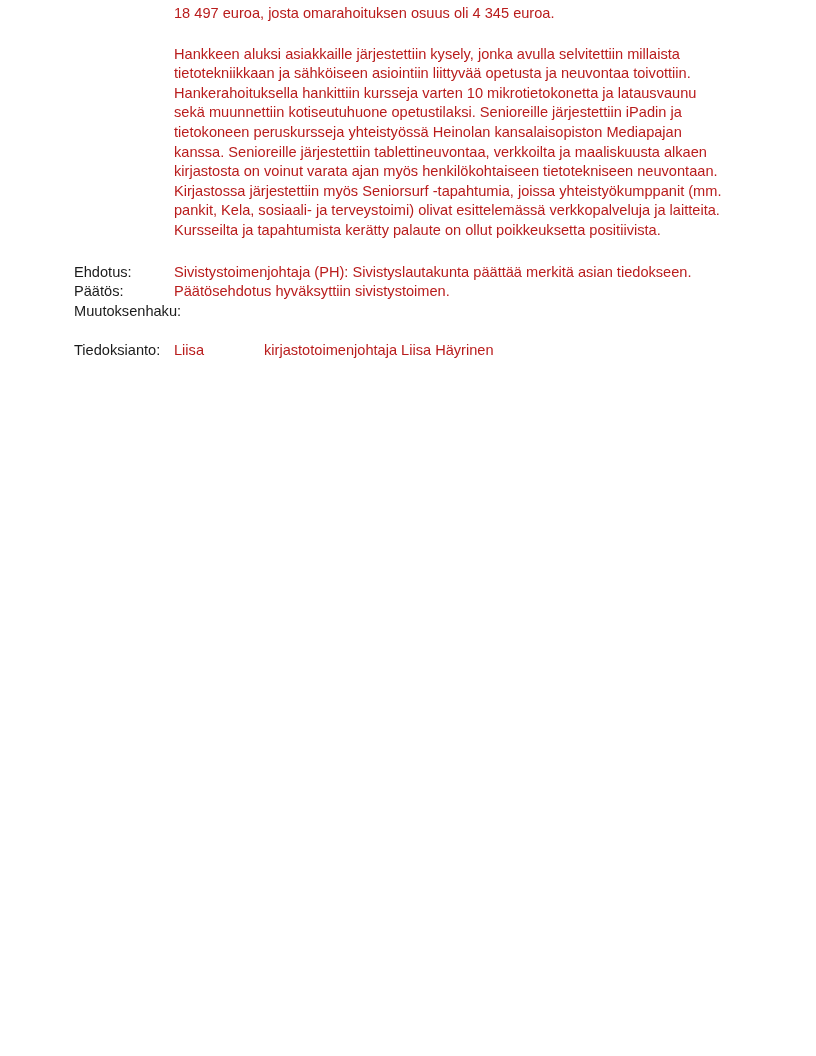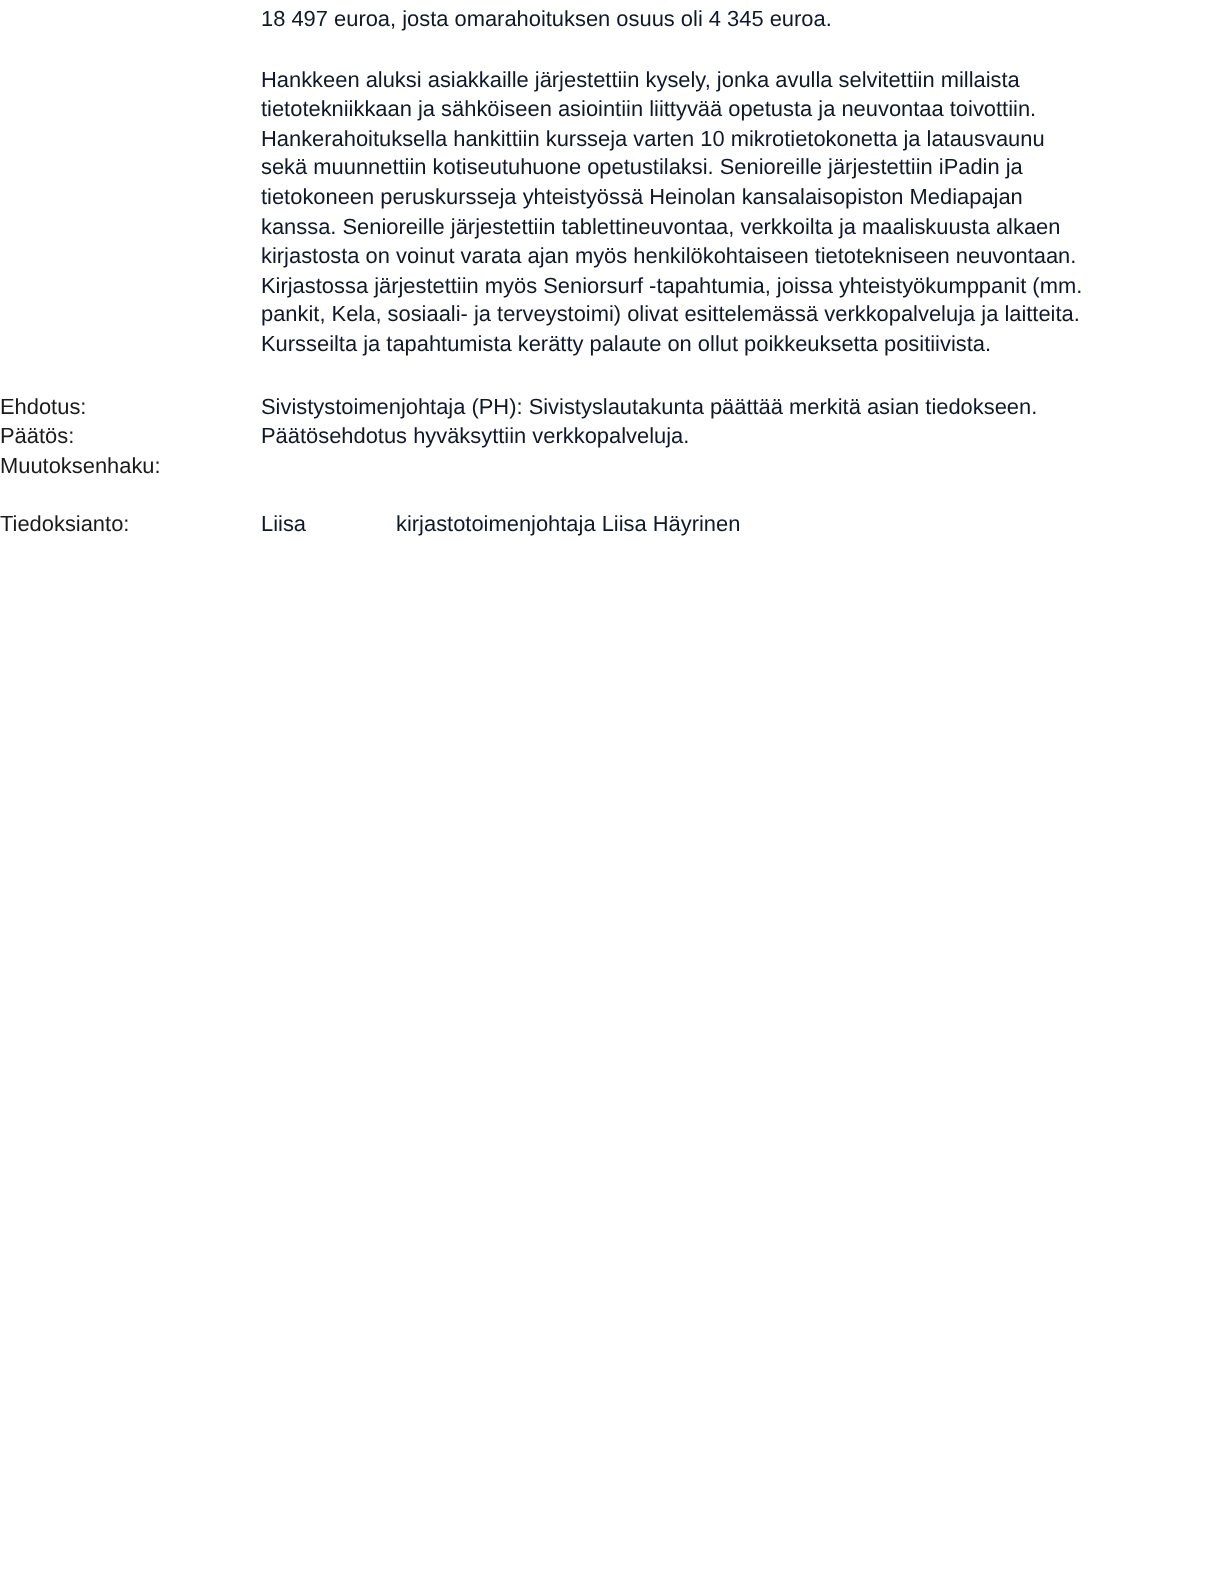"18 497 euroa, josta omarahoituksen" .body-col { color: #0f172a -> #b91c1c }
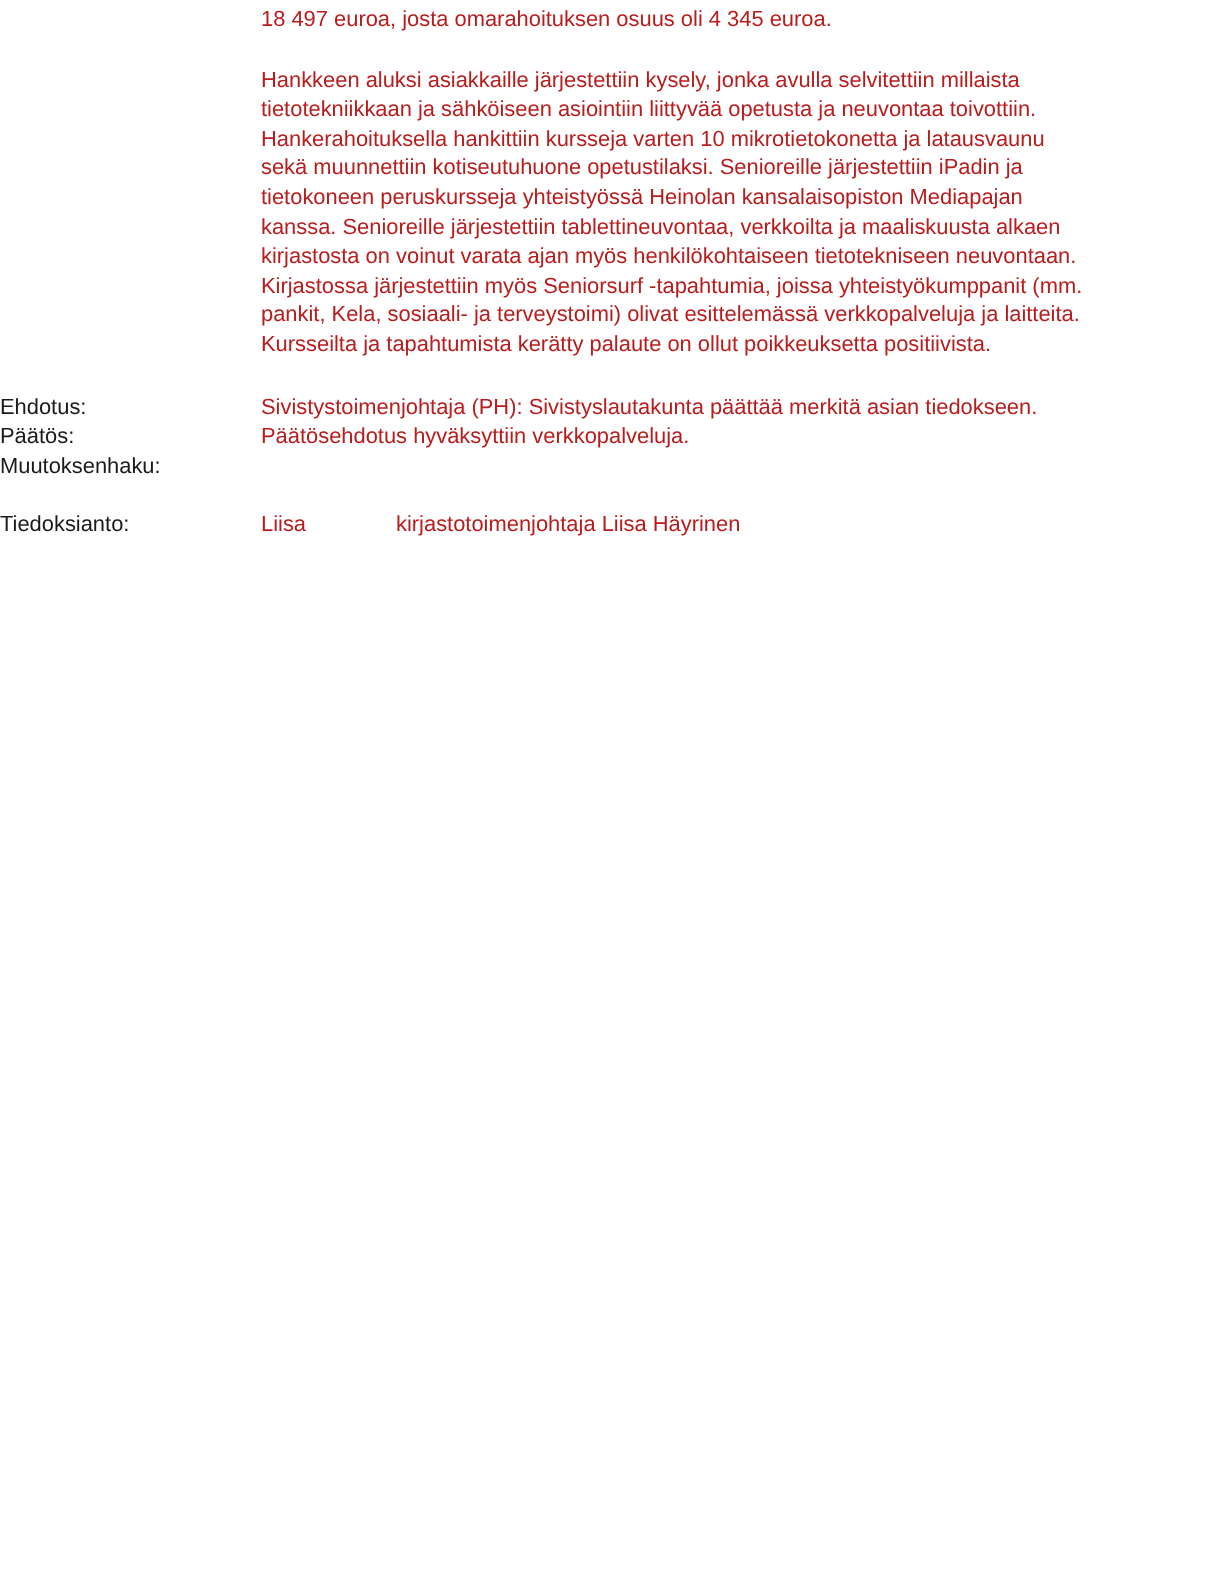"Ehdotus:" .label-col { padding-left: none -> 74px }
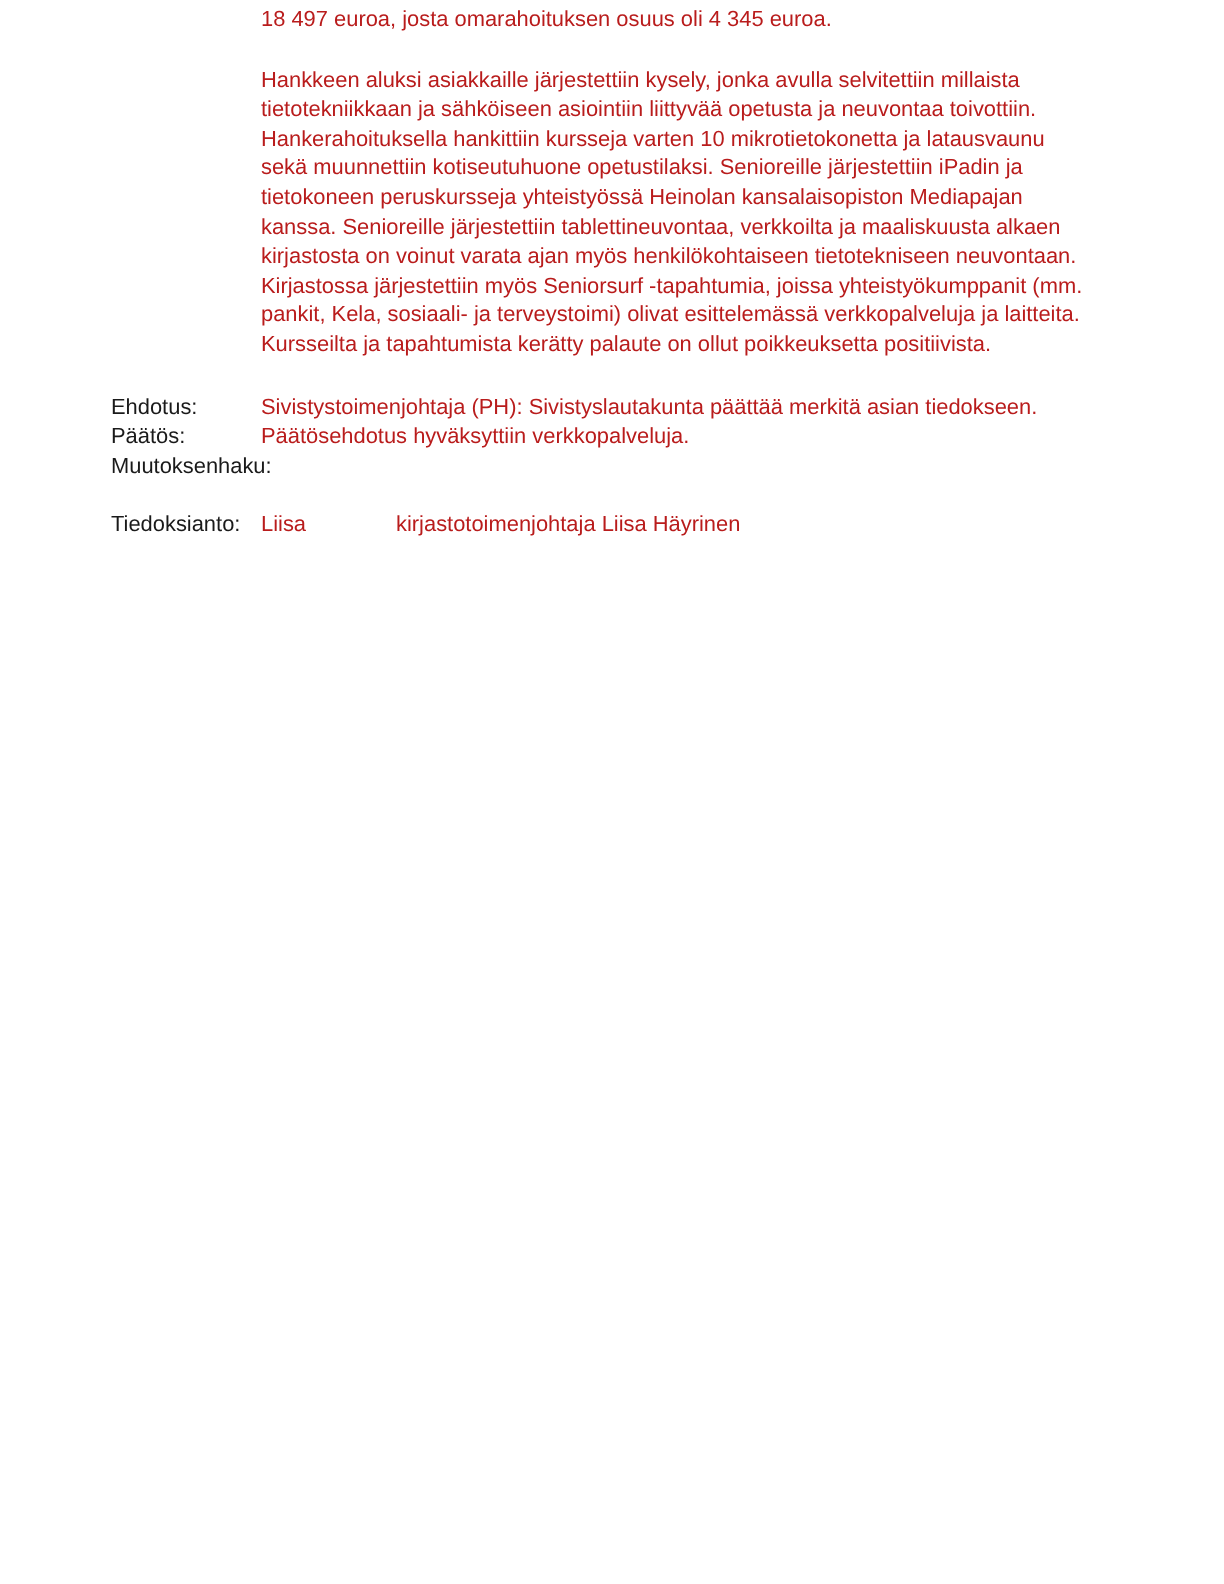"Päätösehdotus hyväksyttiin" p.para { text: verkkopalveluja -> sivistystoimen }
